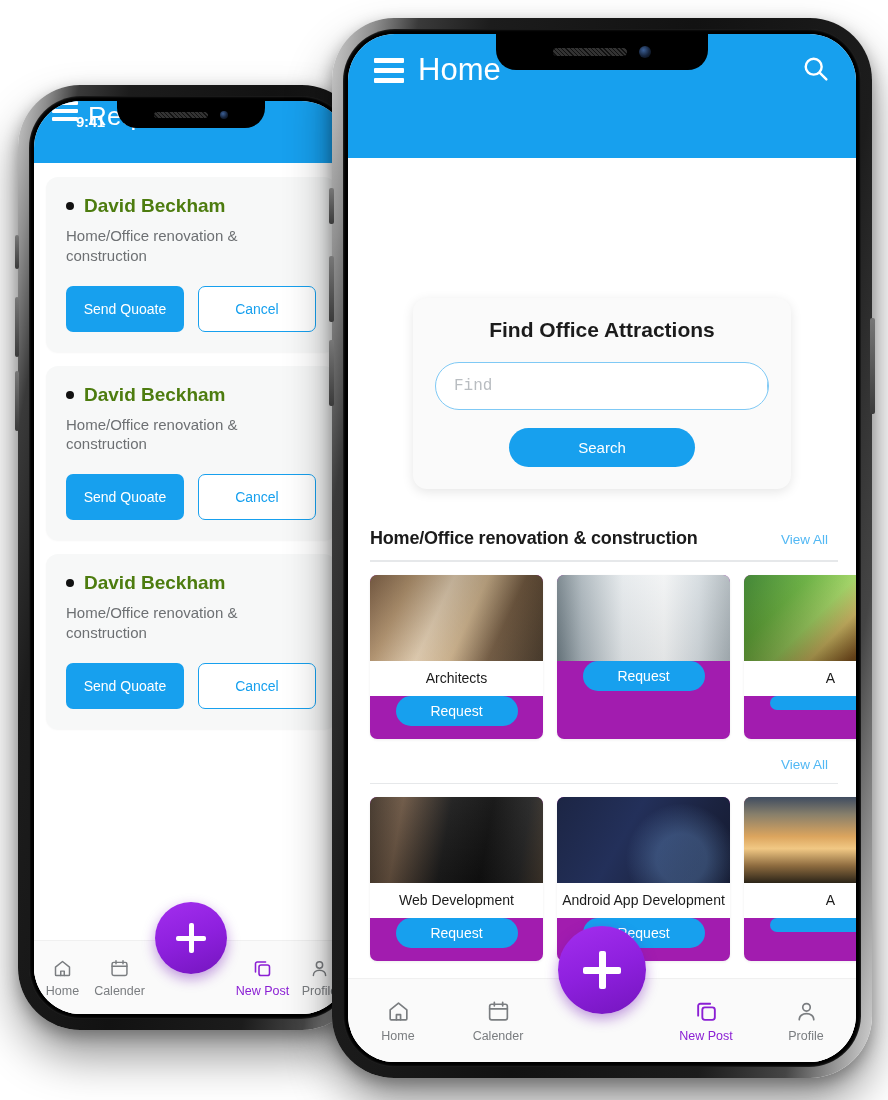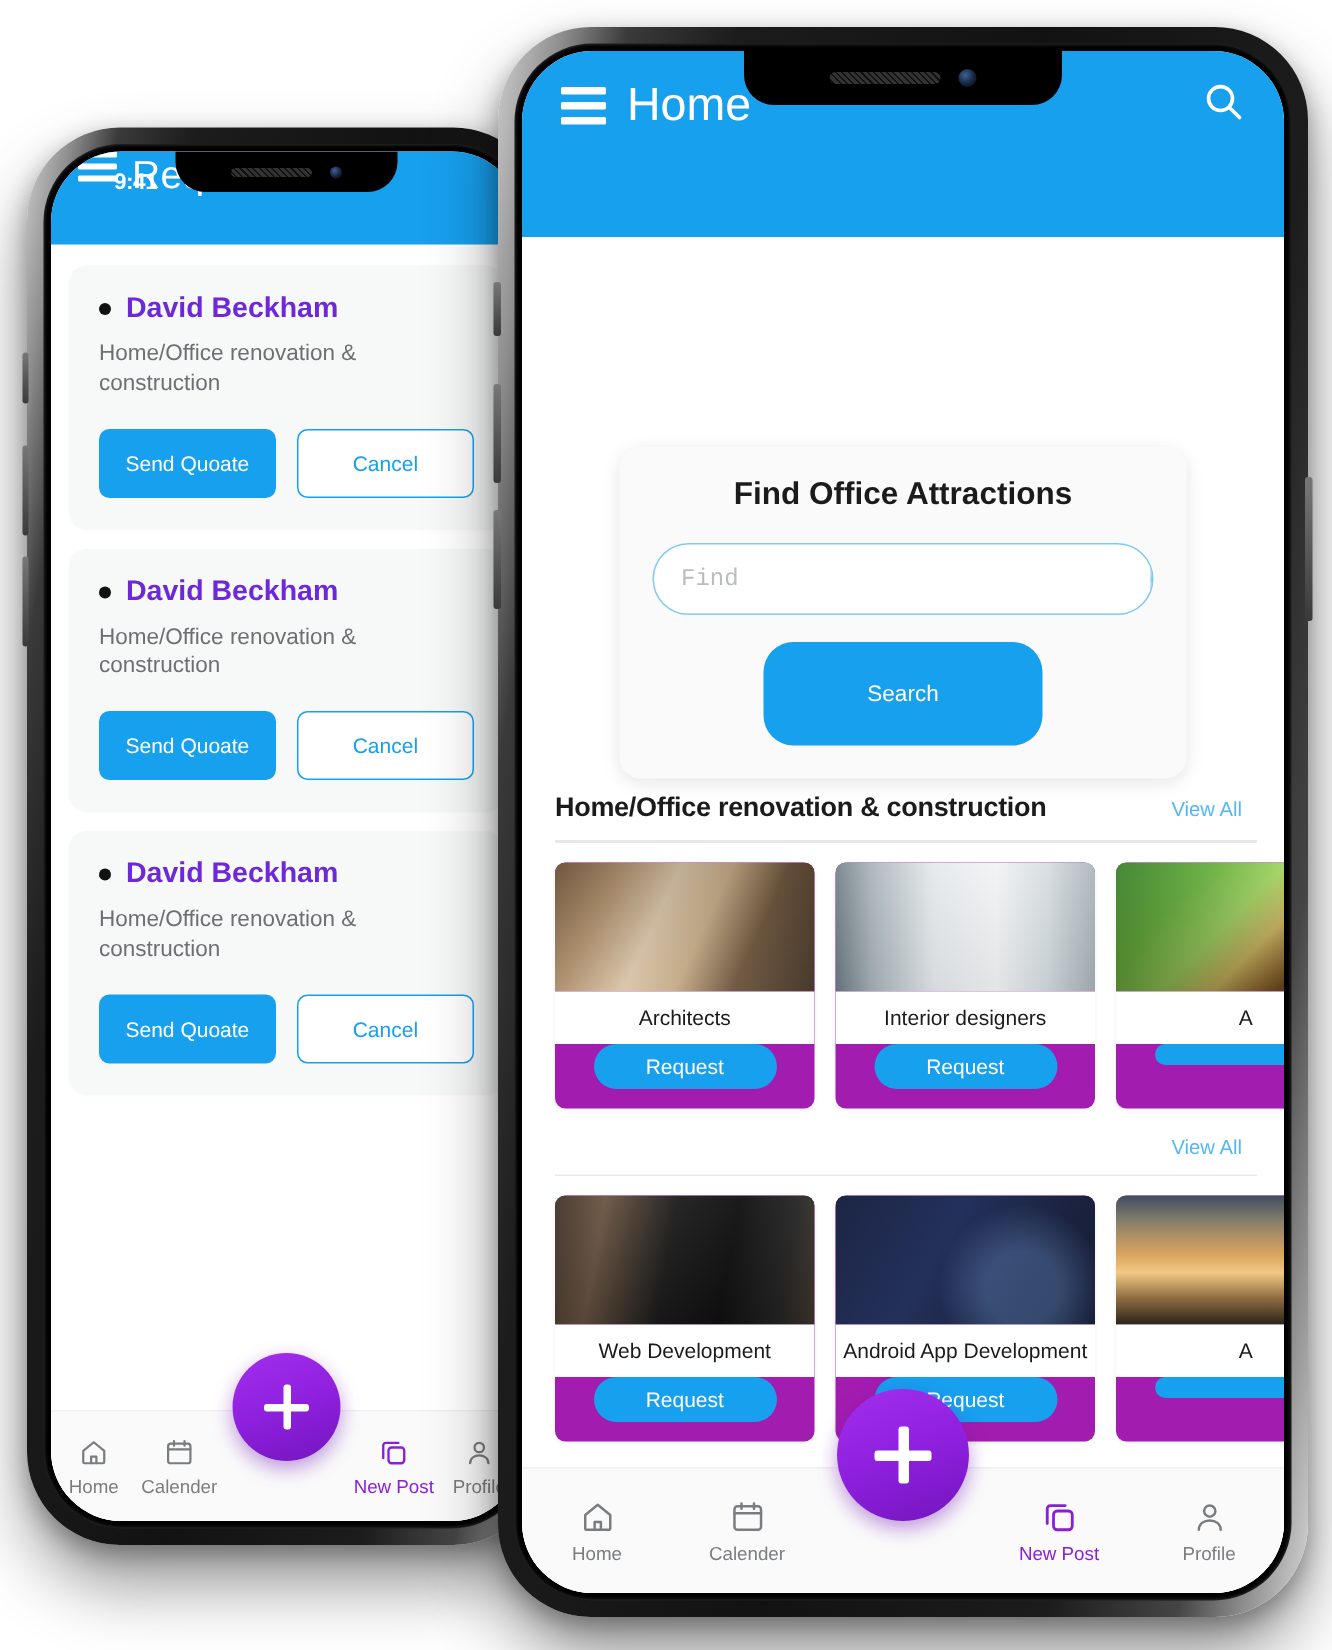"David Beckham" .req-name { color: #6d28d9 -> #4d7c0f }
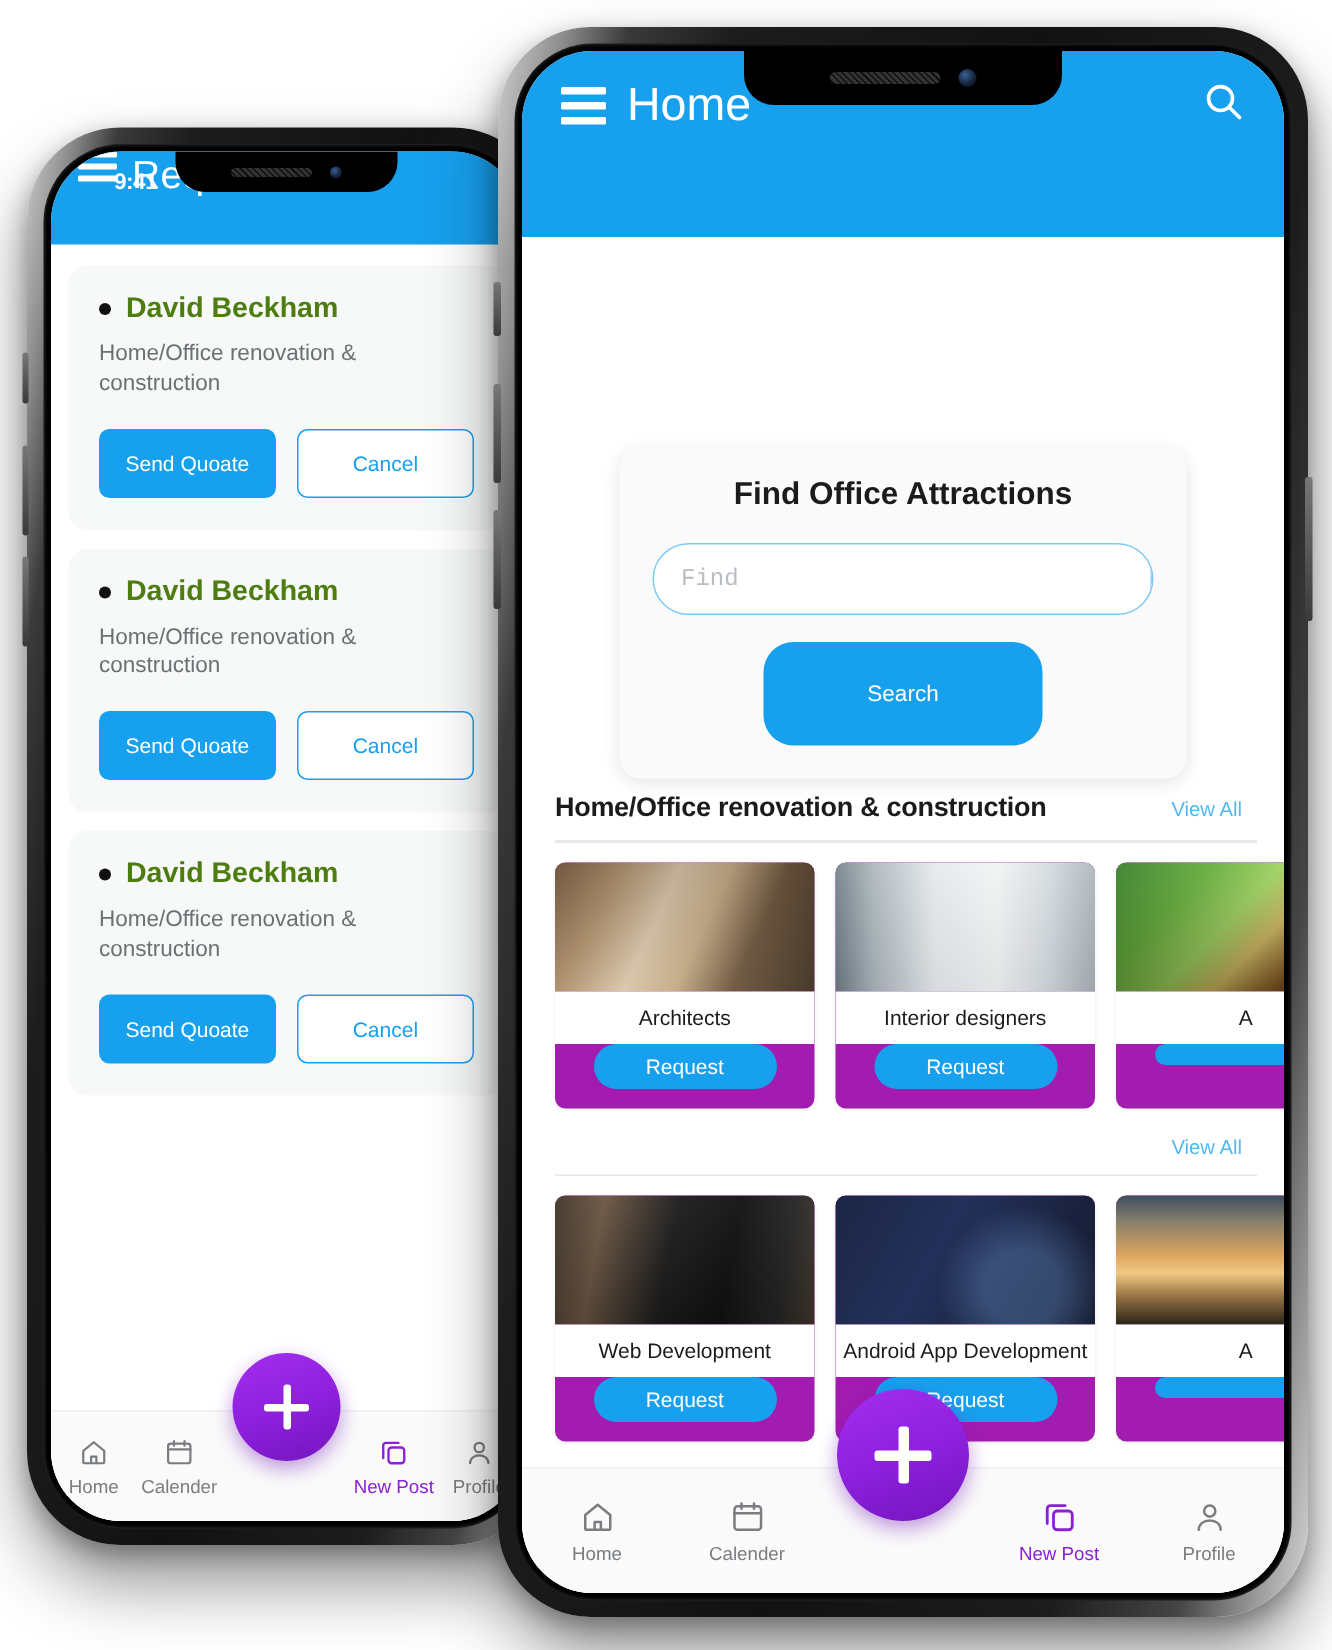"Search" .btn-search { padding: 26px 0 -> 11px 0 }
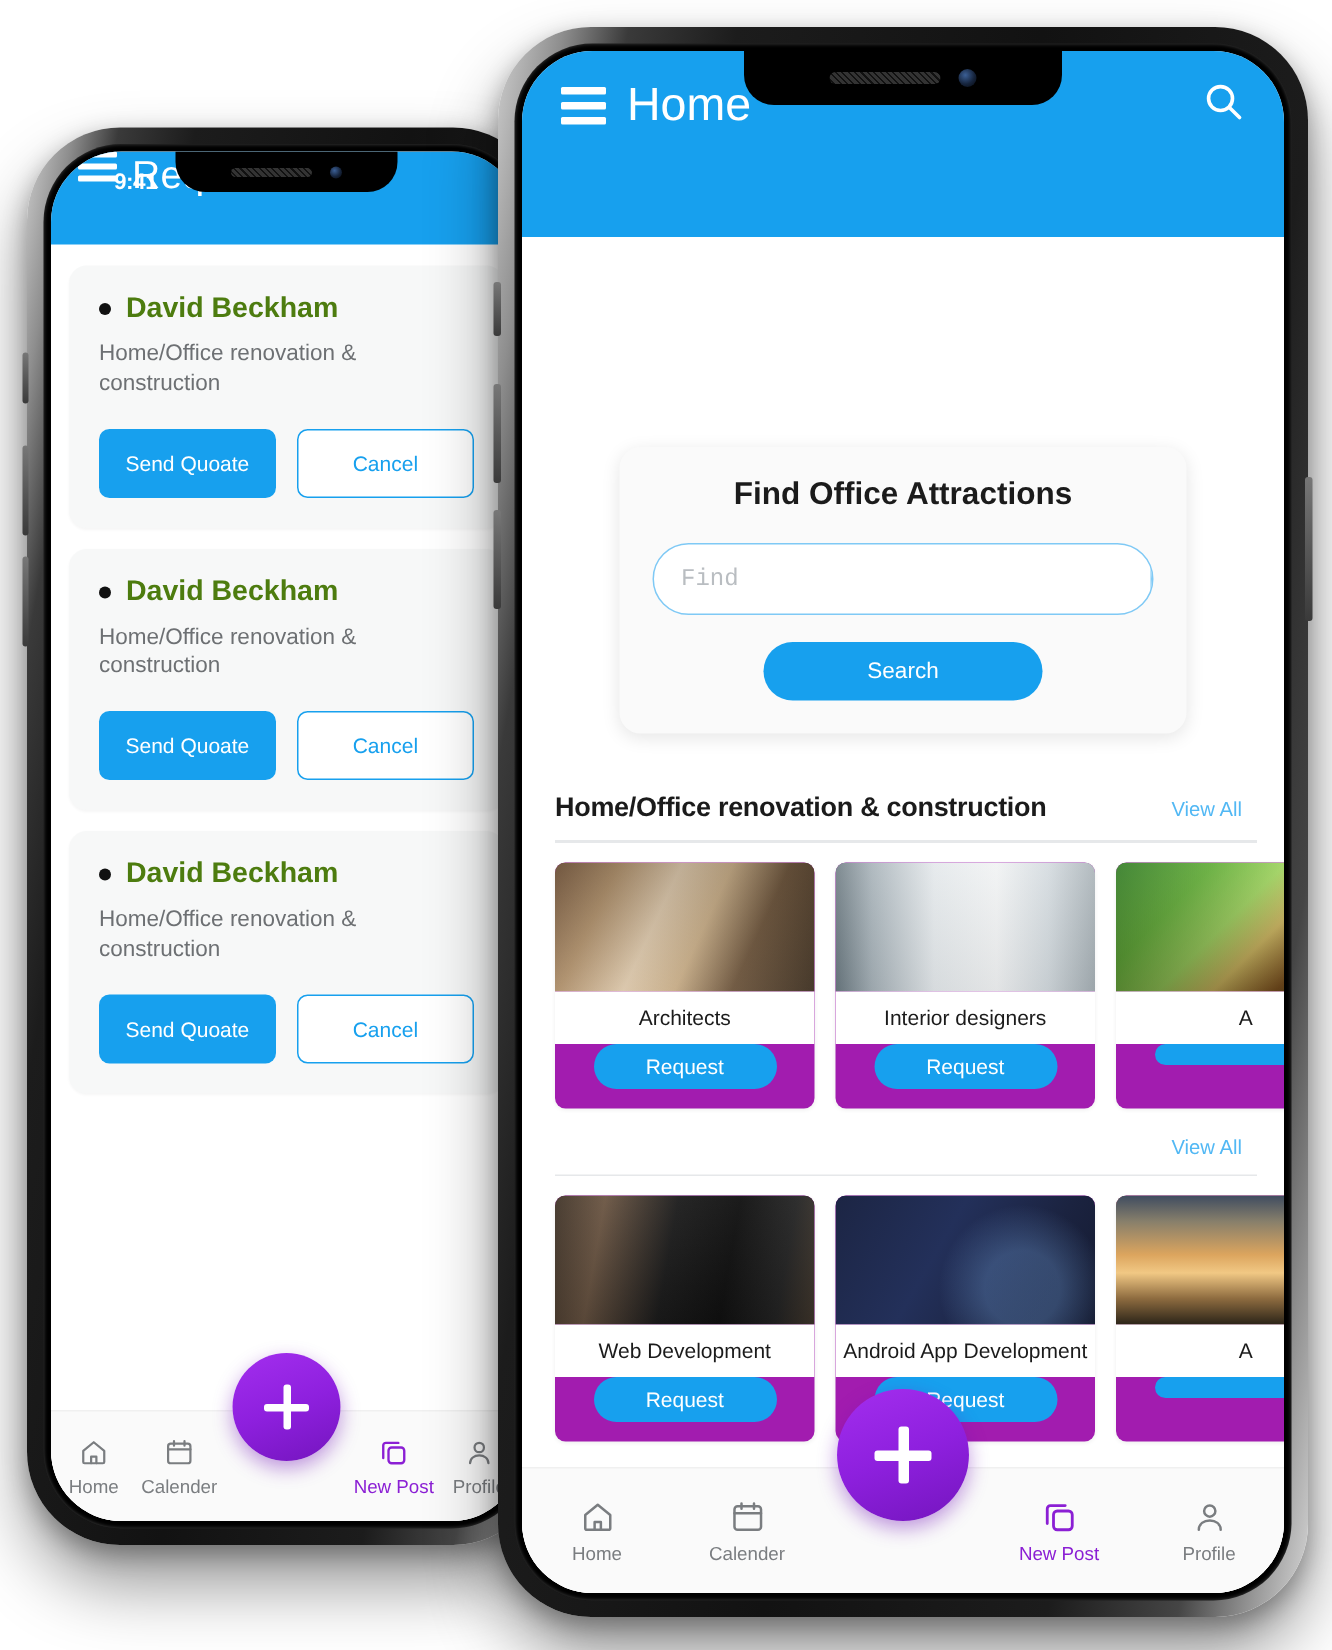"Interior designers" div.svc-name { html: <div>Interior designers</div> -> none }
